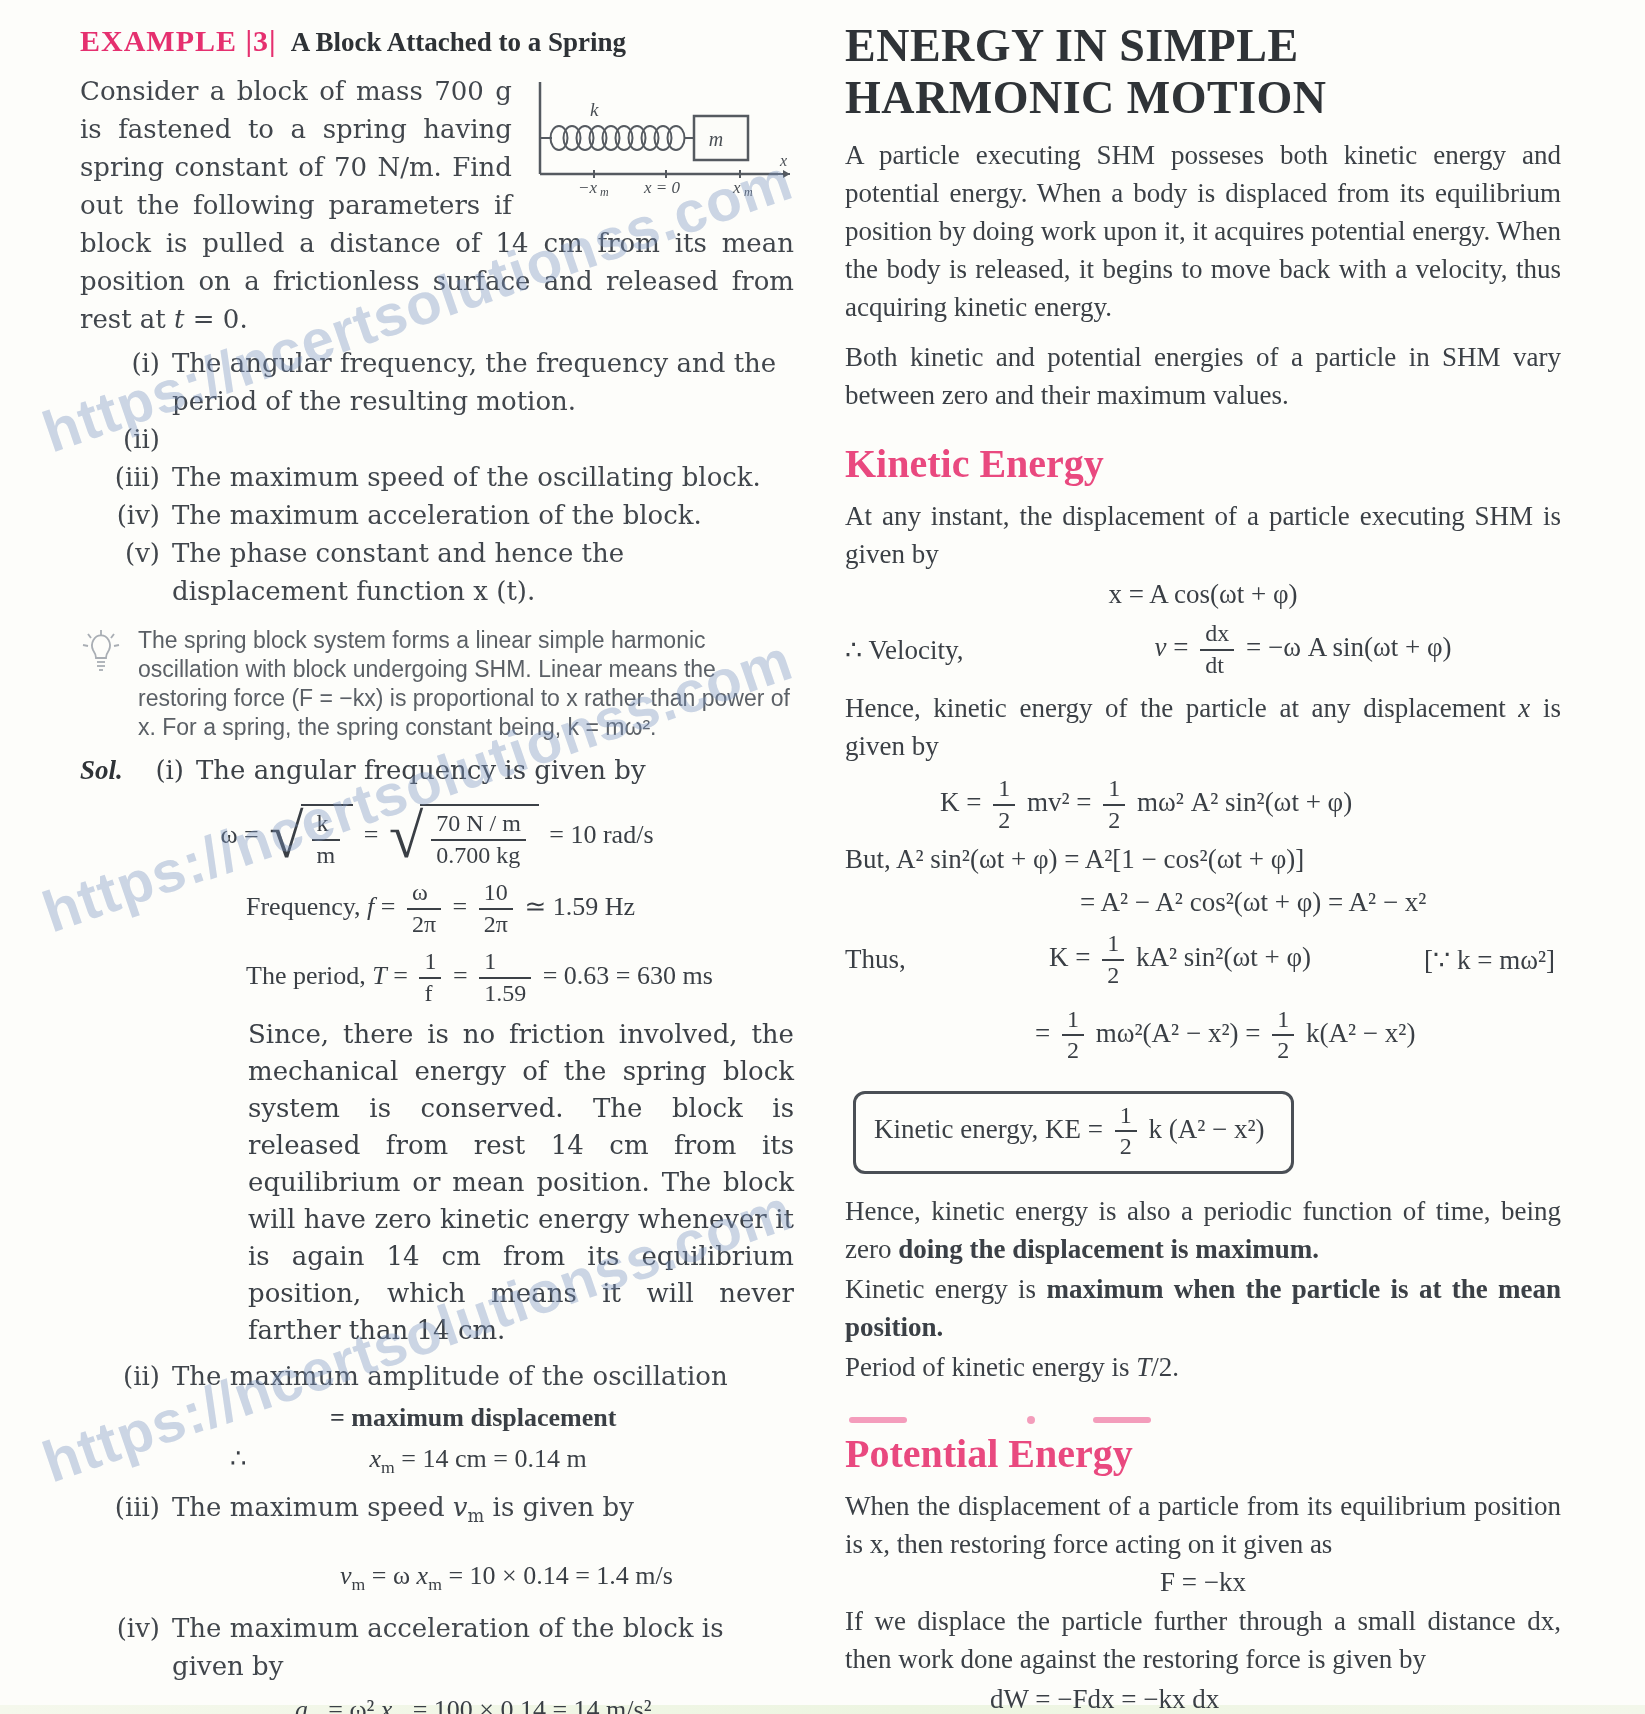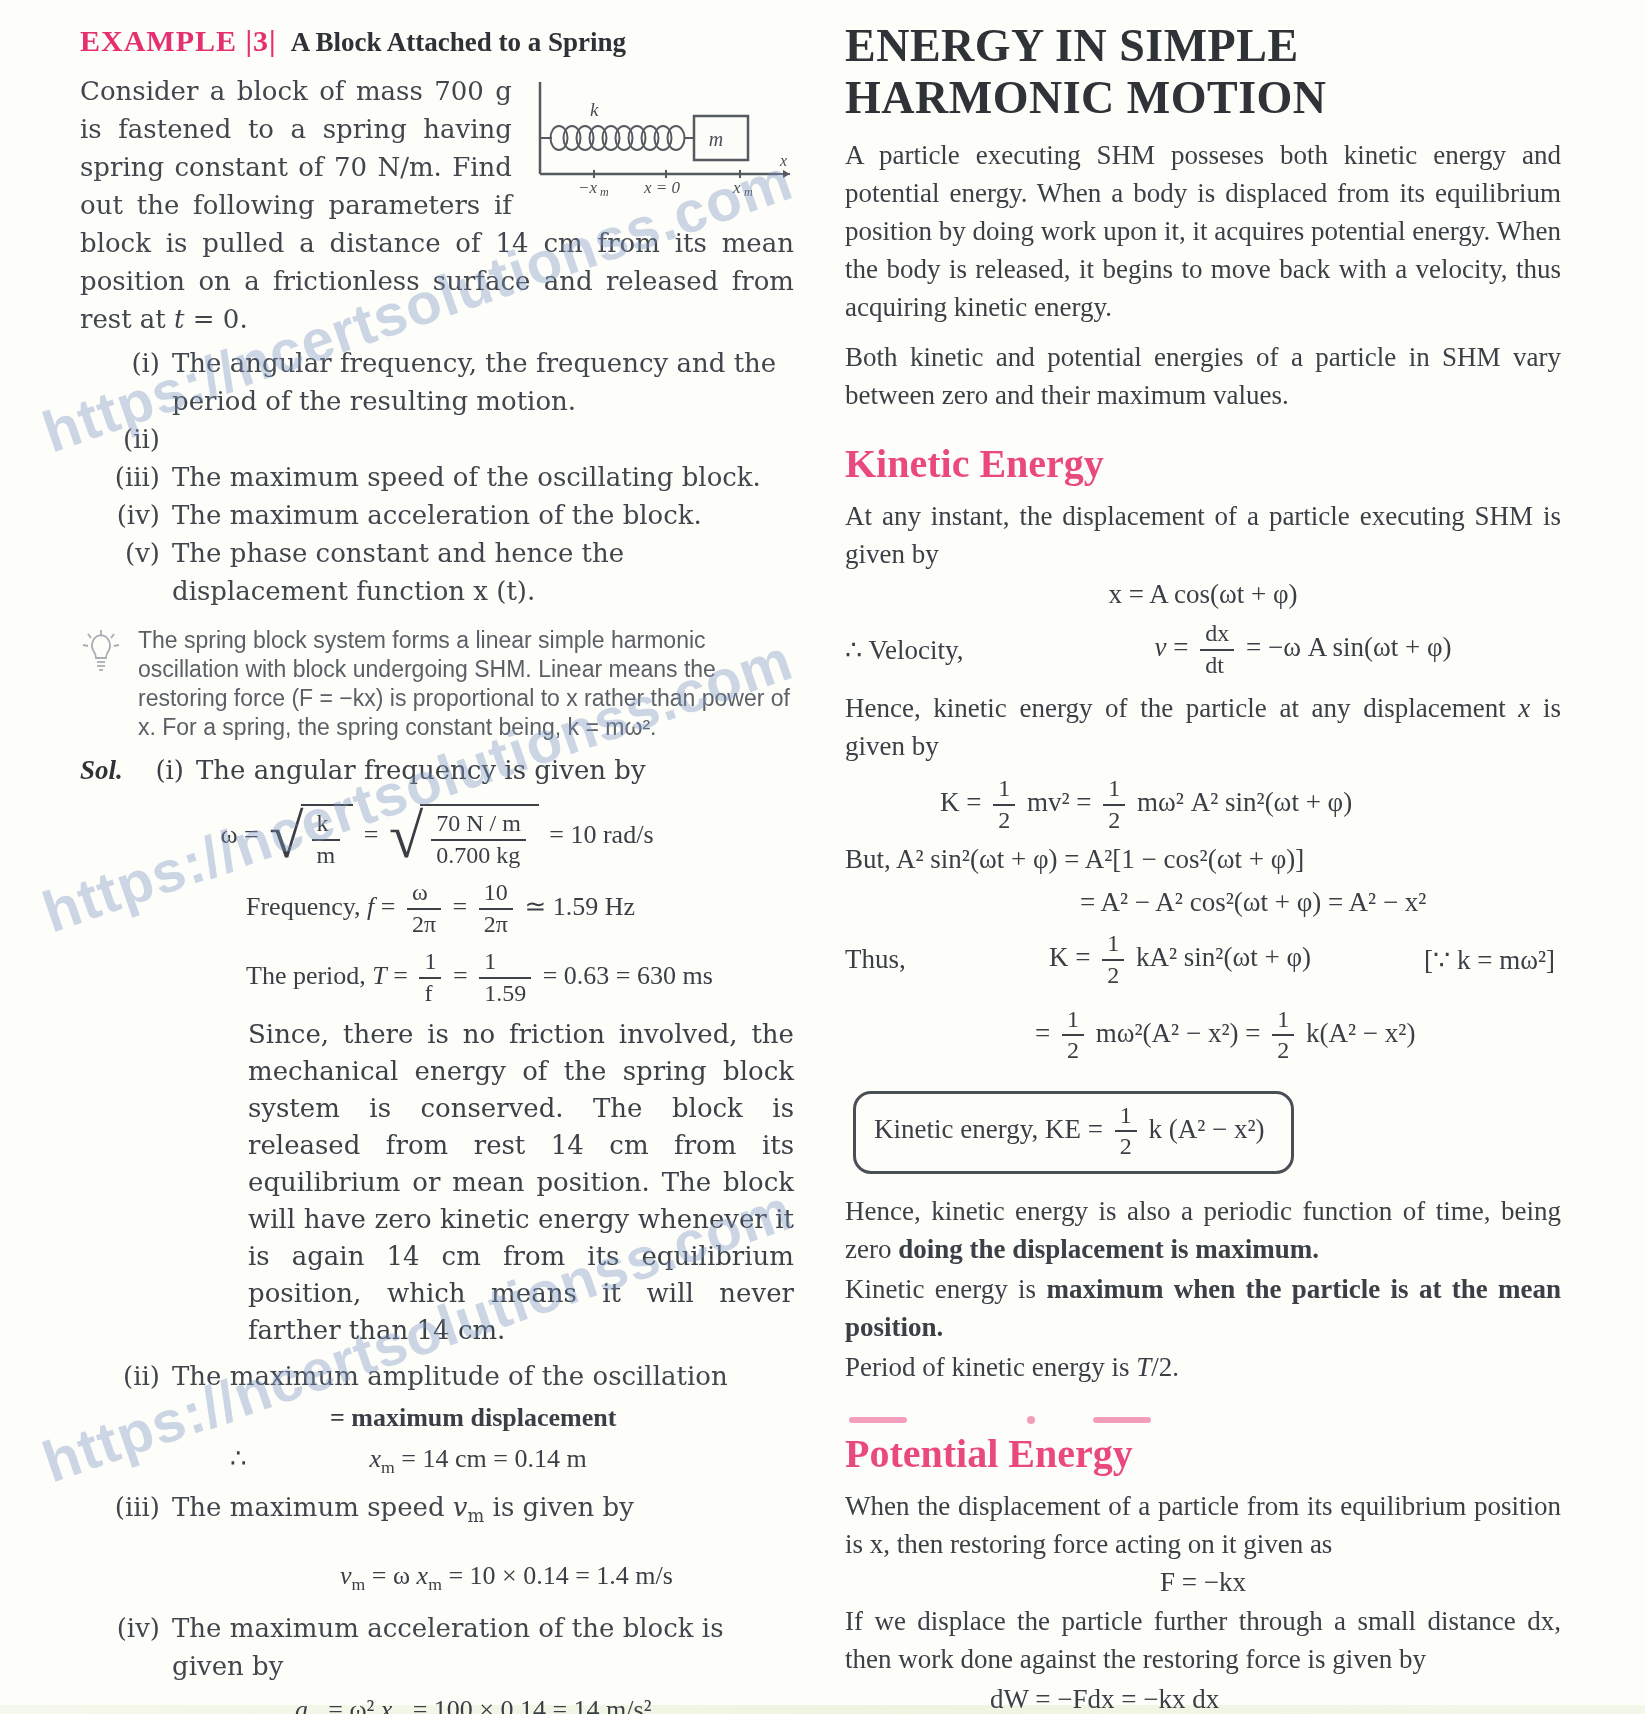"Kinetic energy, KE =" div.kebox { border-radius: none -> 12px }
